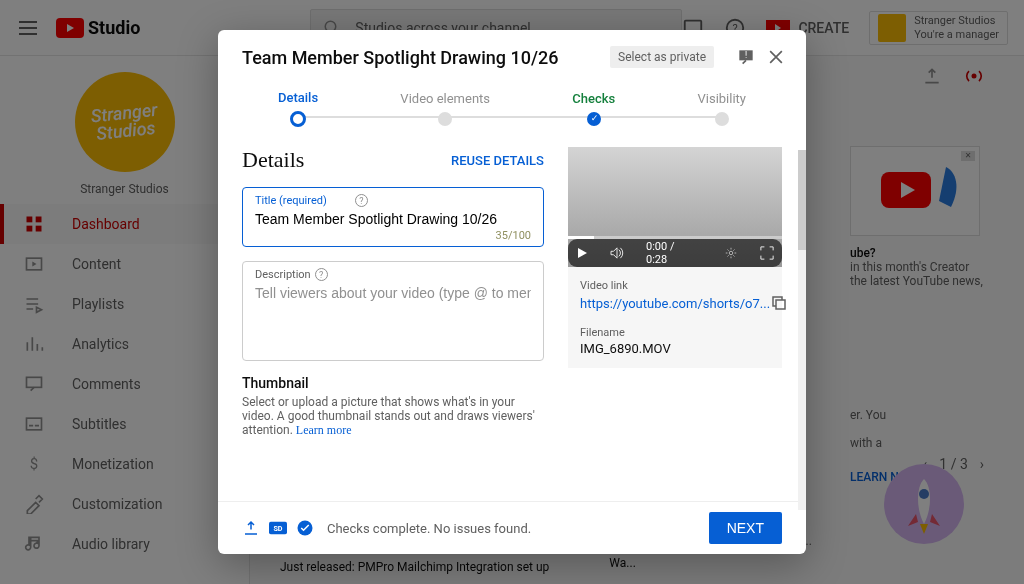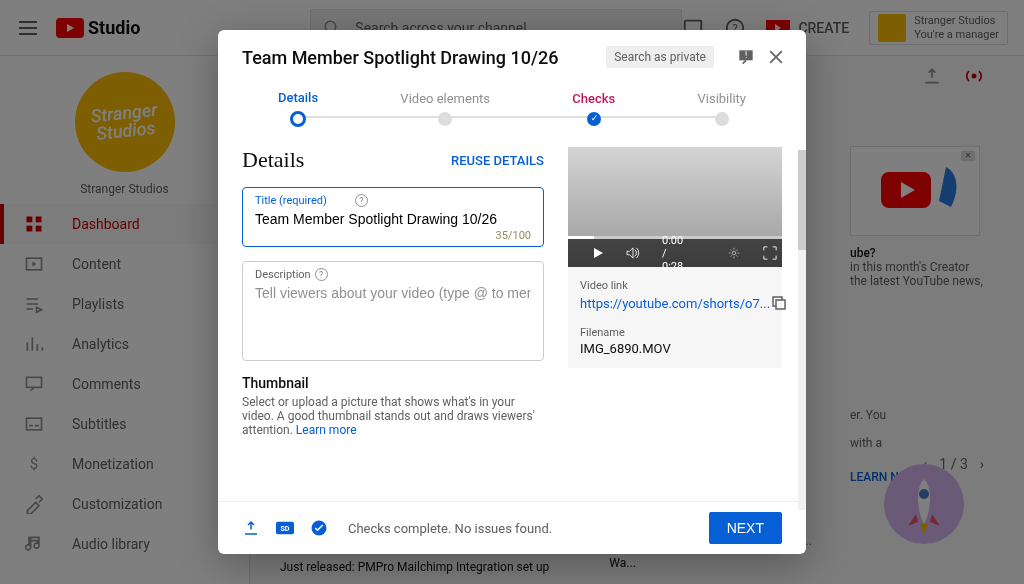"Search across your channel" span { text: Search -> Studios }
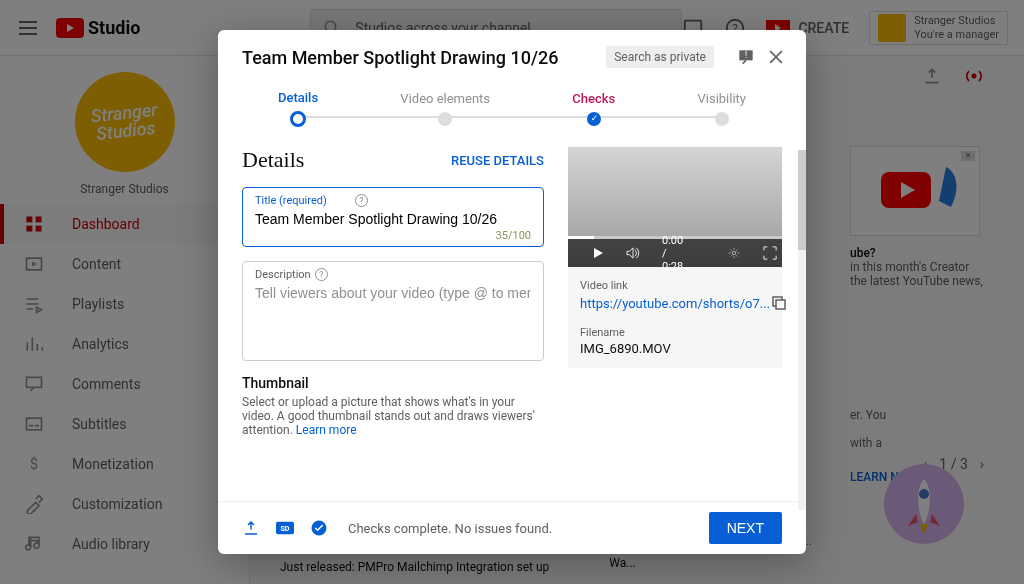"Search as private" span.badge { text: Search -> Select }
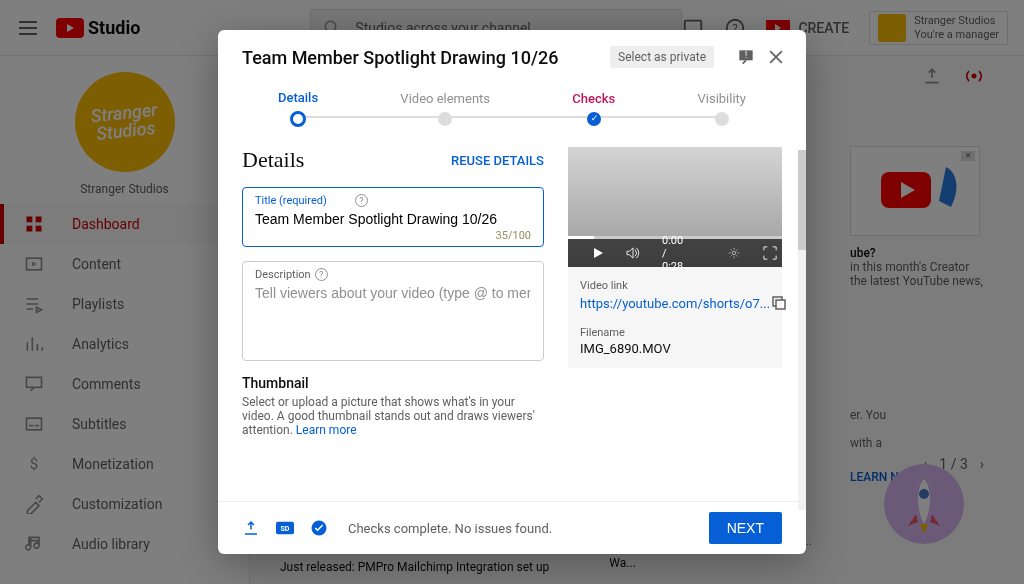"Checks" .step.done { color: #be185d -> #15803d }
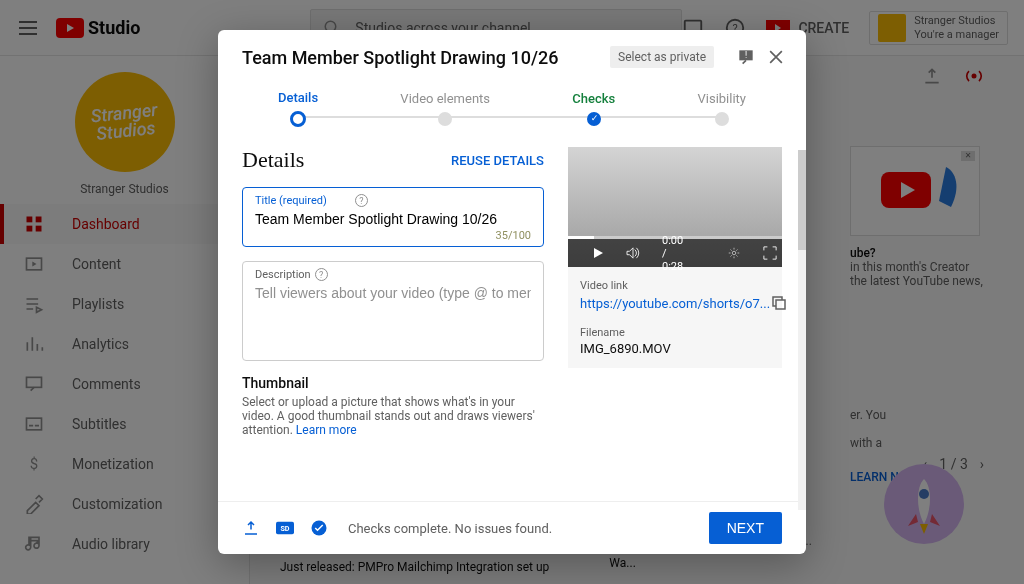"0:00 / 0:28" .preview .controls { border-radius: none -> 9px; padding: 0 24px -> 0 8px }
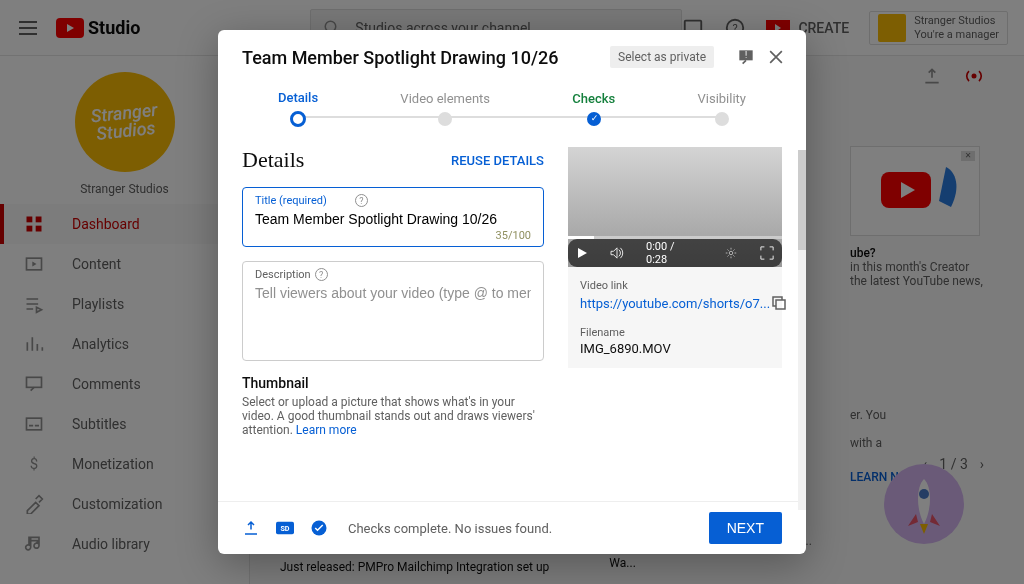"Learn more" .section-sub a { font-family: none -> Liberation Serif, serif }
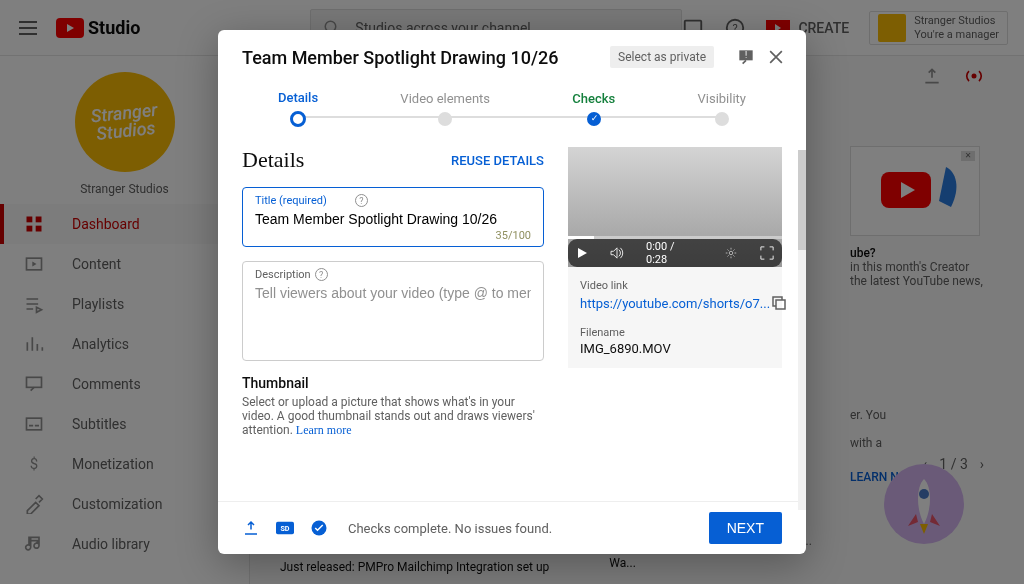"SD" .dlg-foot { gap: 16px -> 9px }
